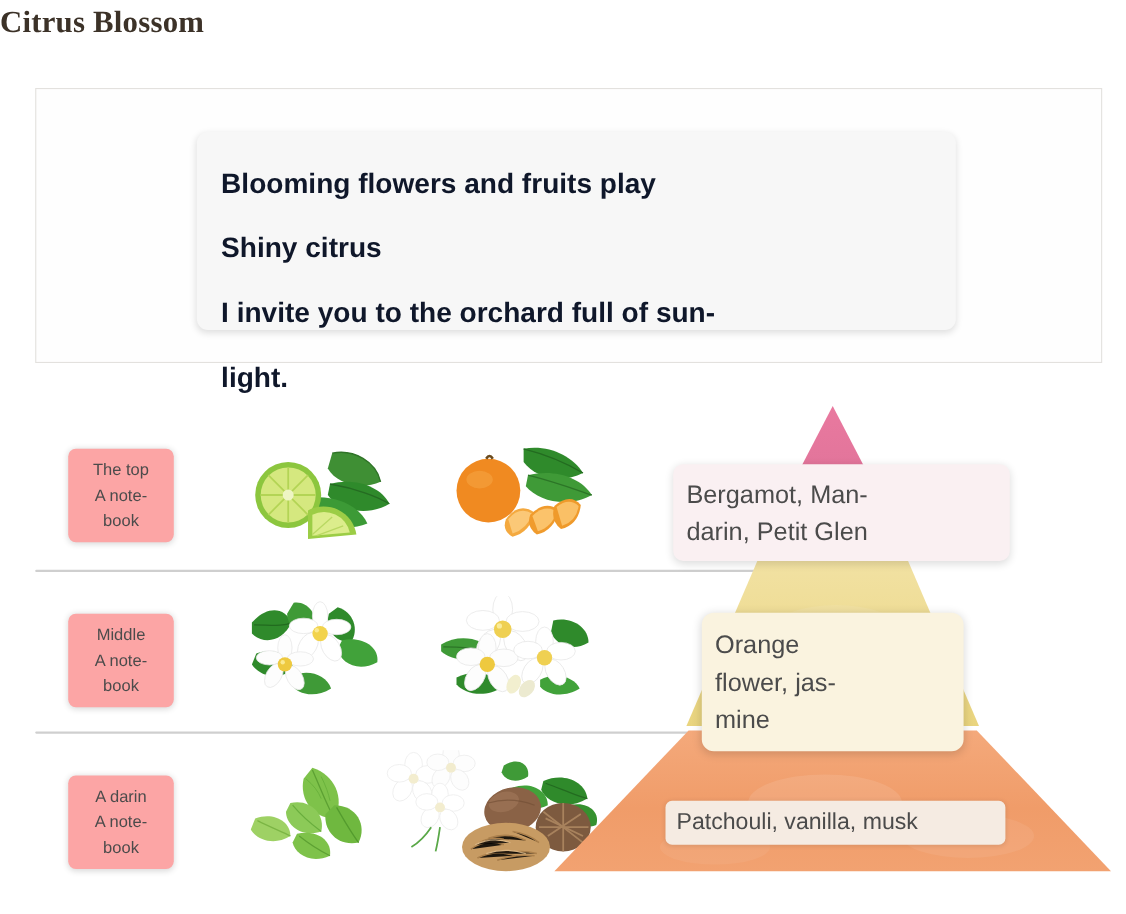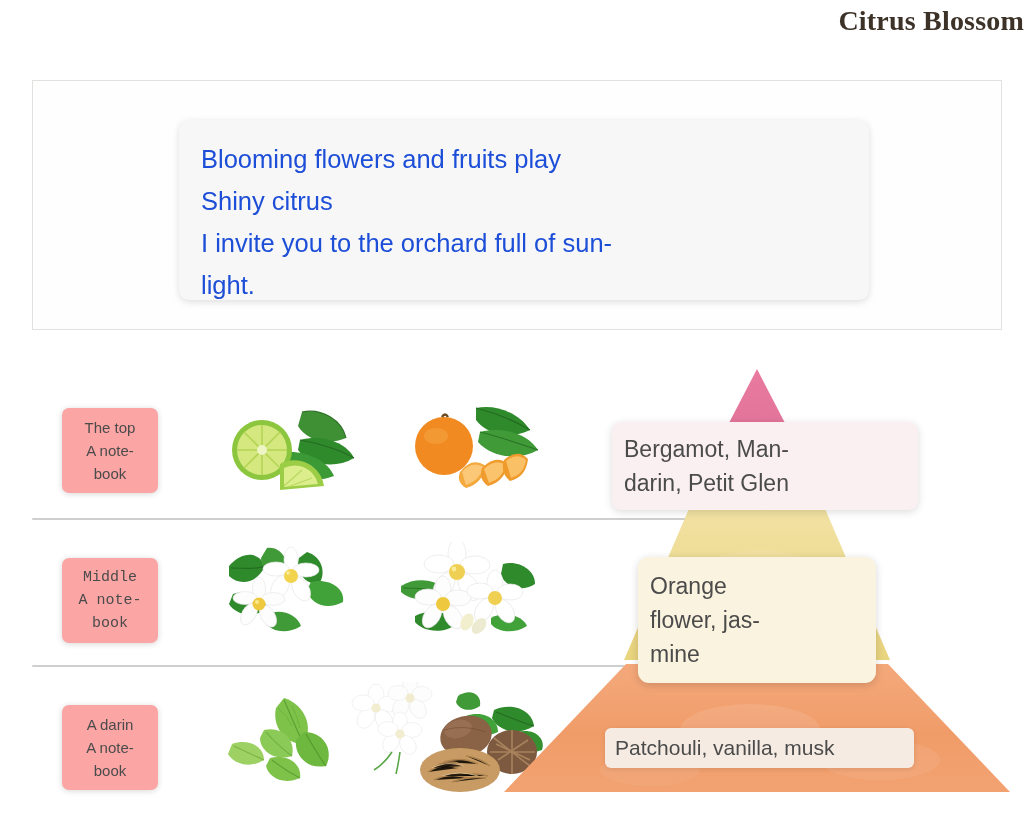"Citrus Blossom" .title { text-align: right -> left }
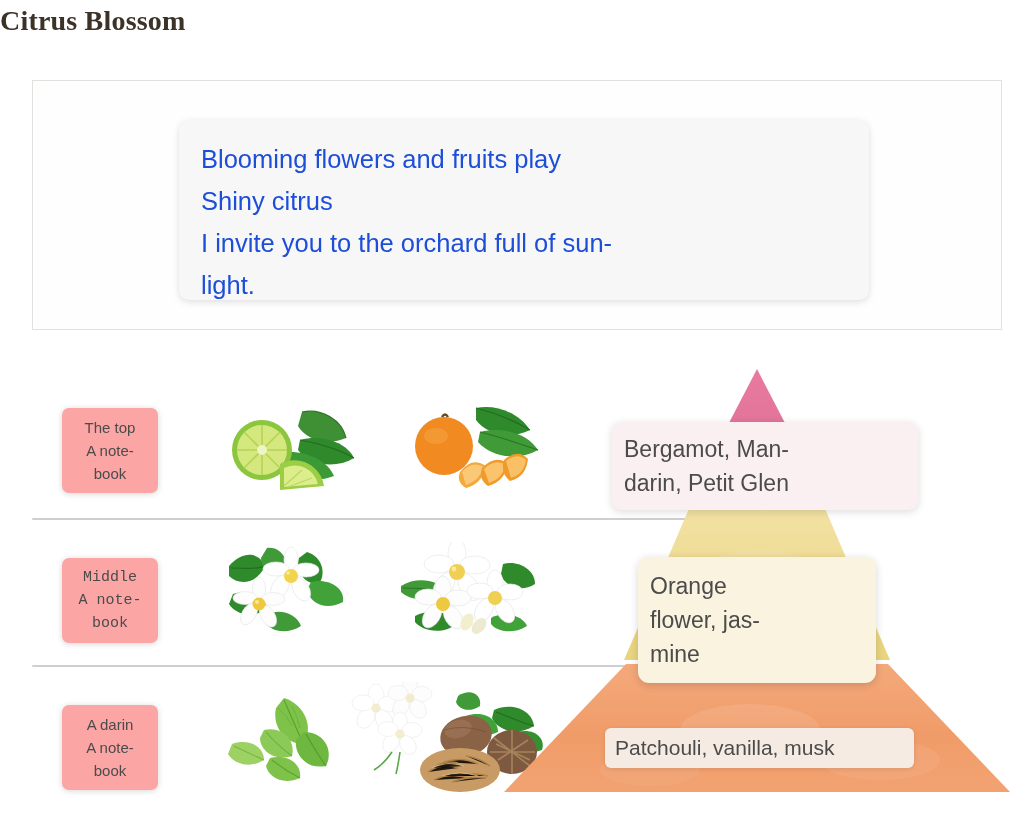"Blooming flowers and fruits play" .poem-text { color: #1d4ed8 -> #0f172a; font-weight: 400 -> 700; line-height: 42px -> 59px }
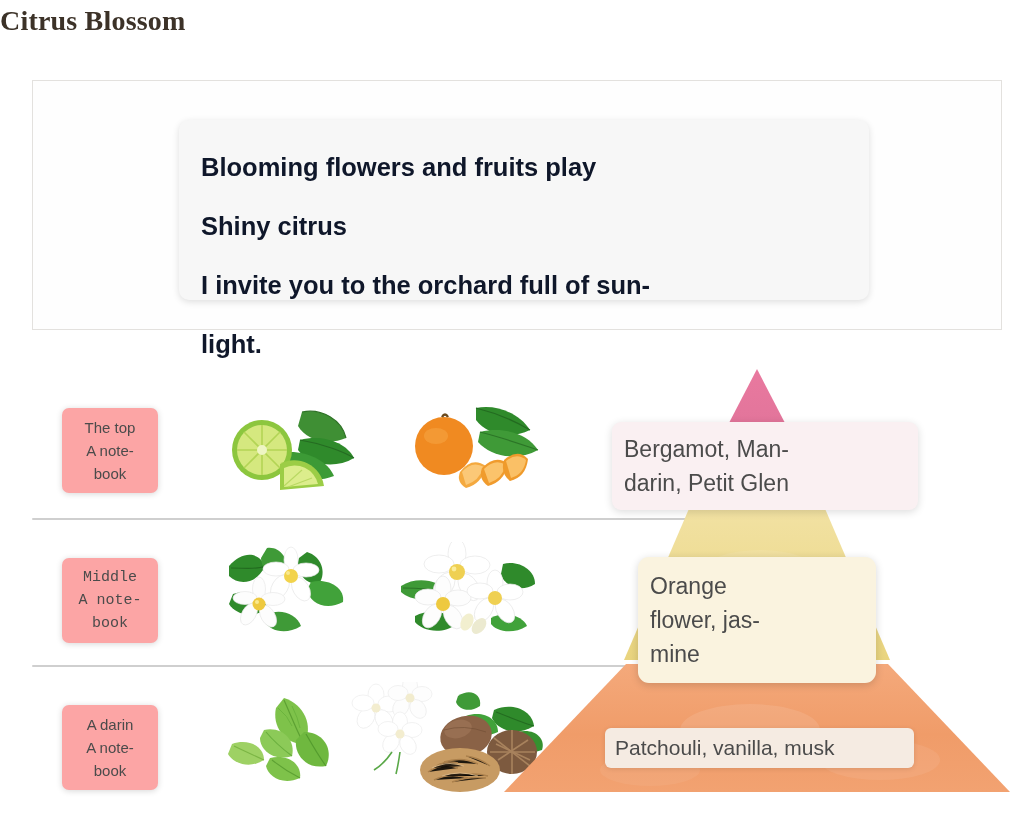"Middle" .chip.c2 { font-family: Liberation Mono, monospace -> none }
